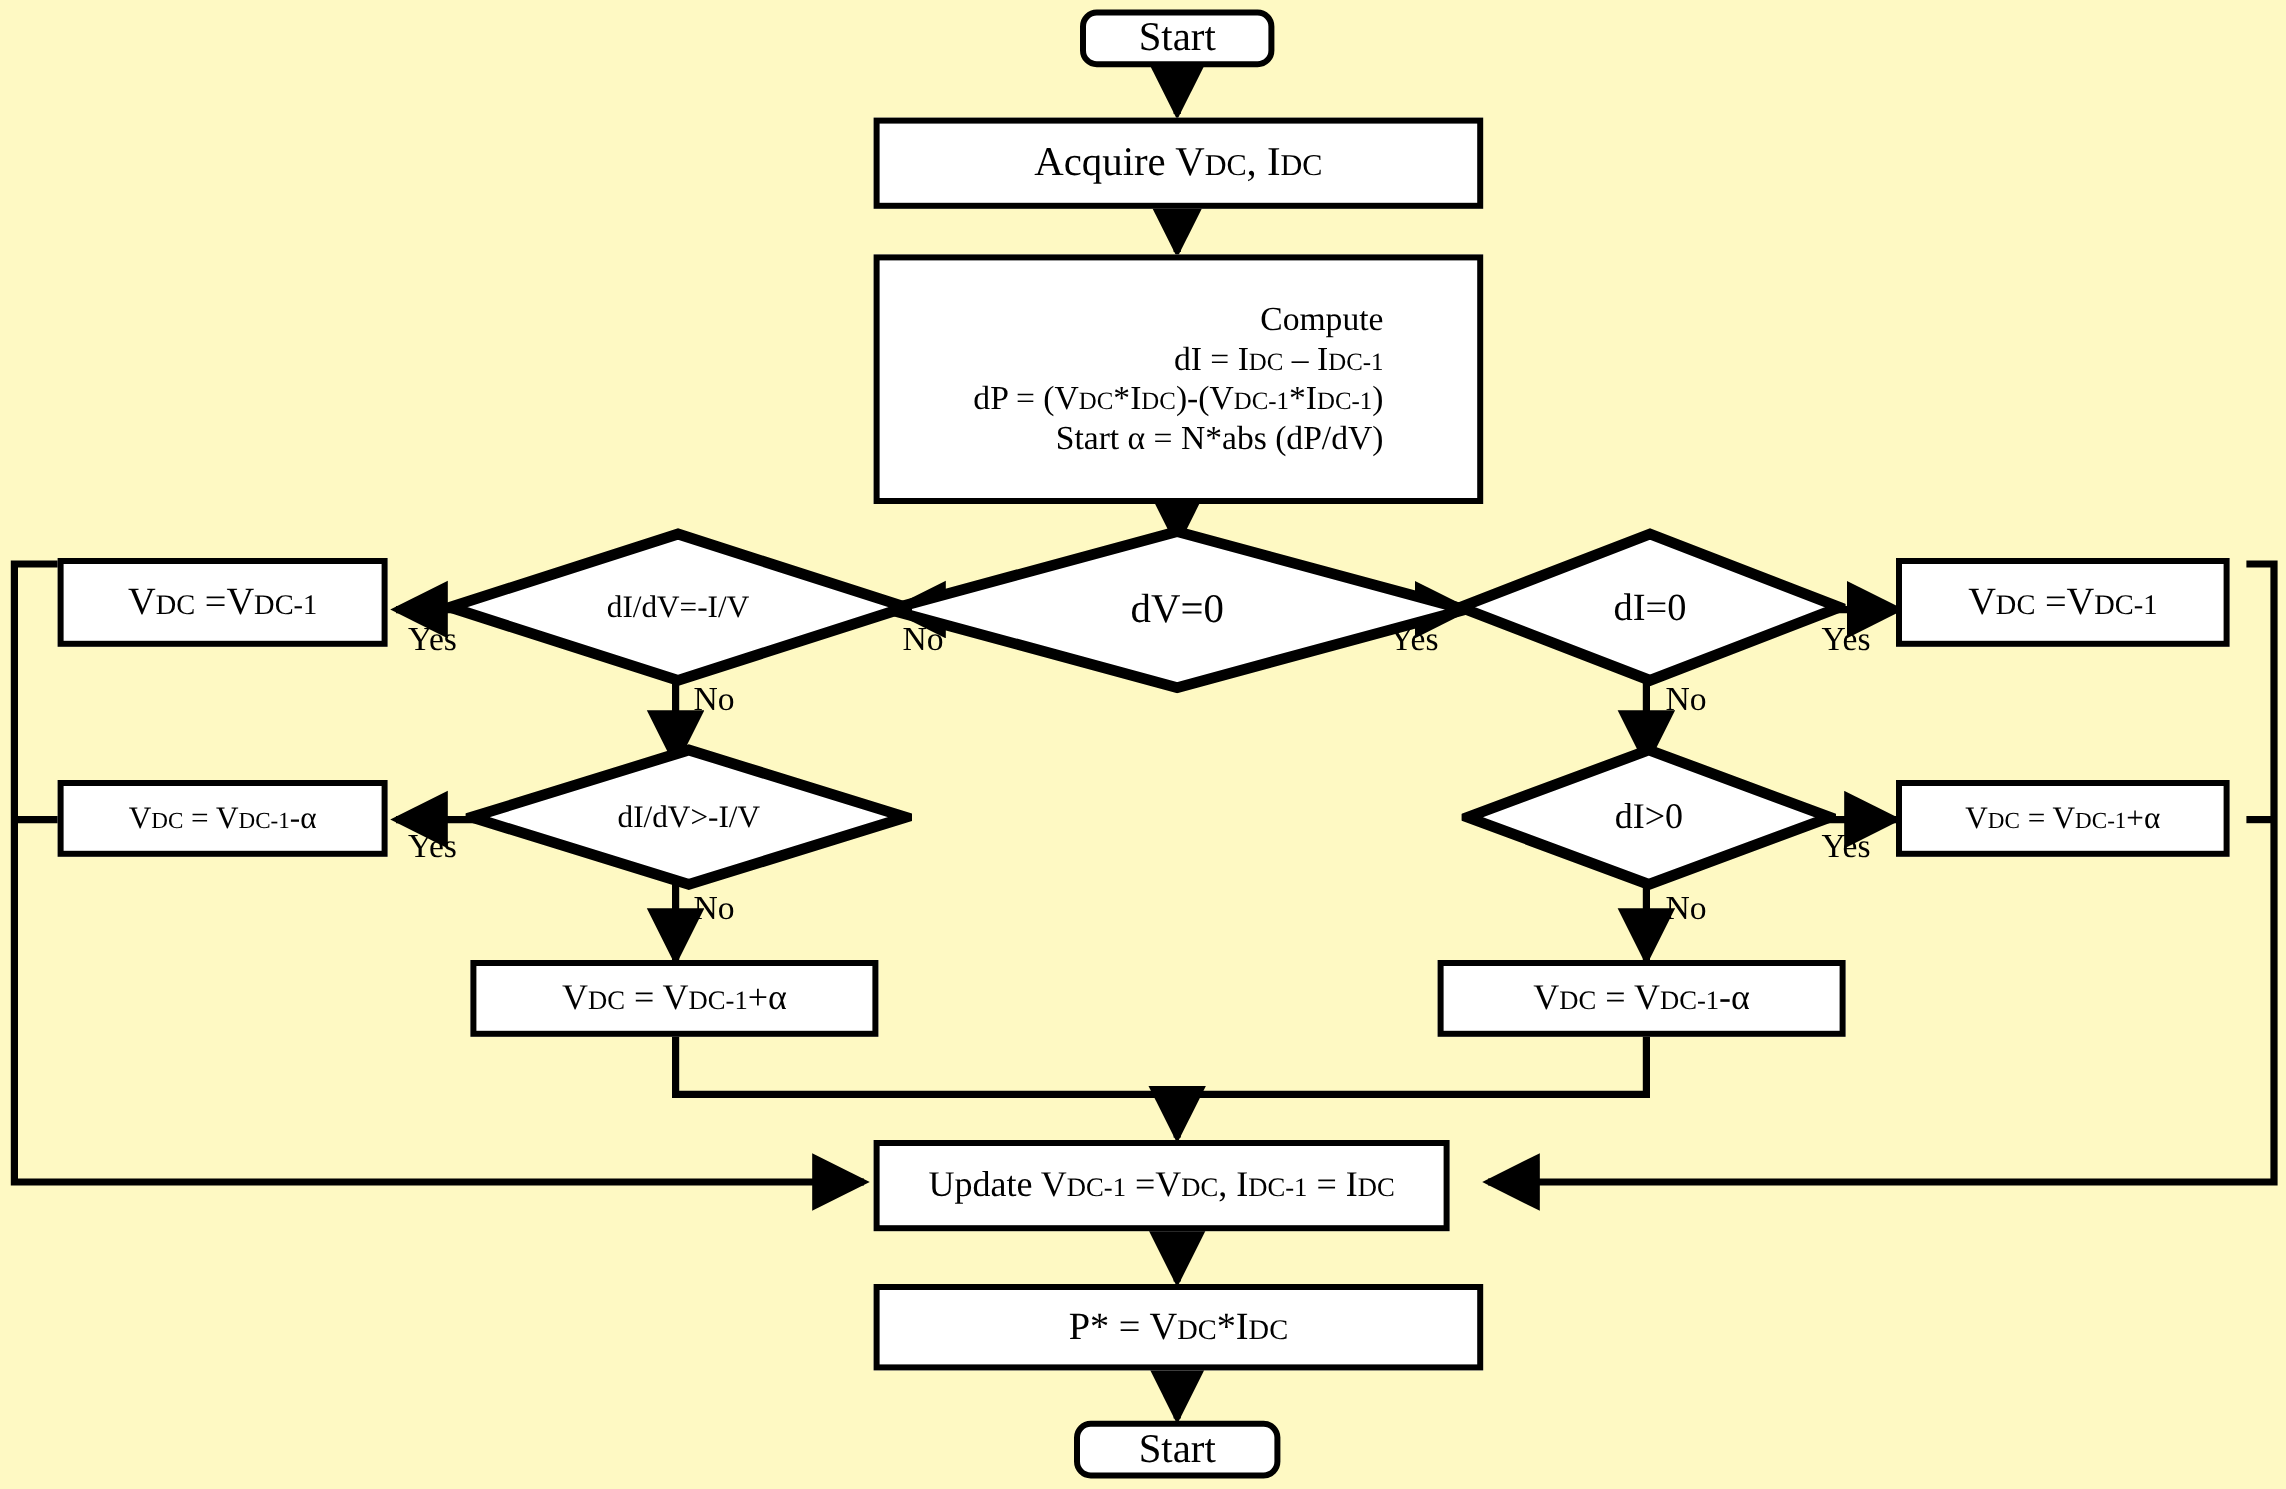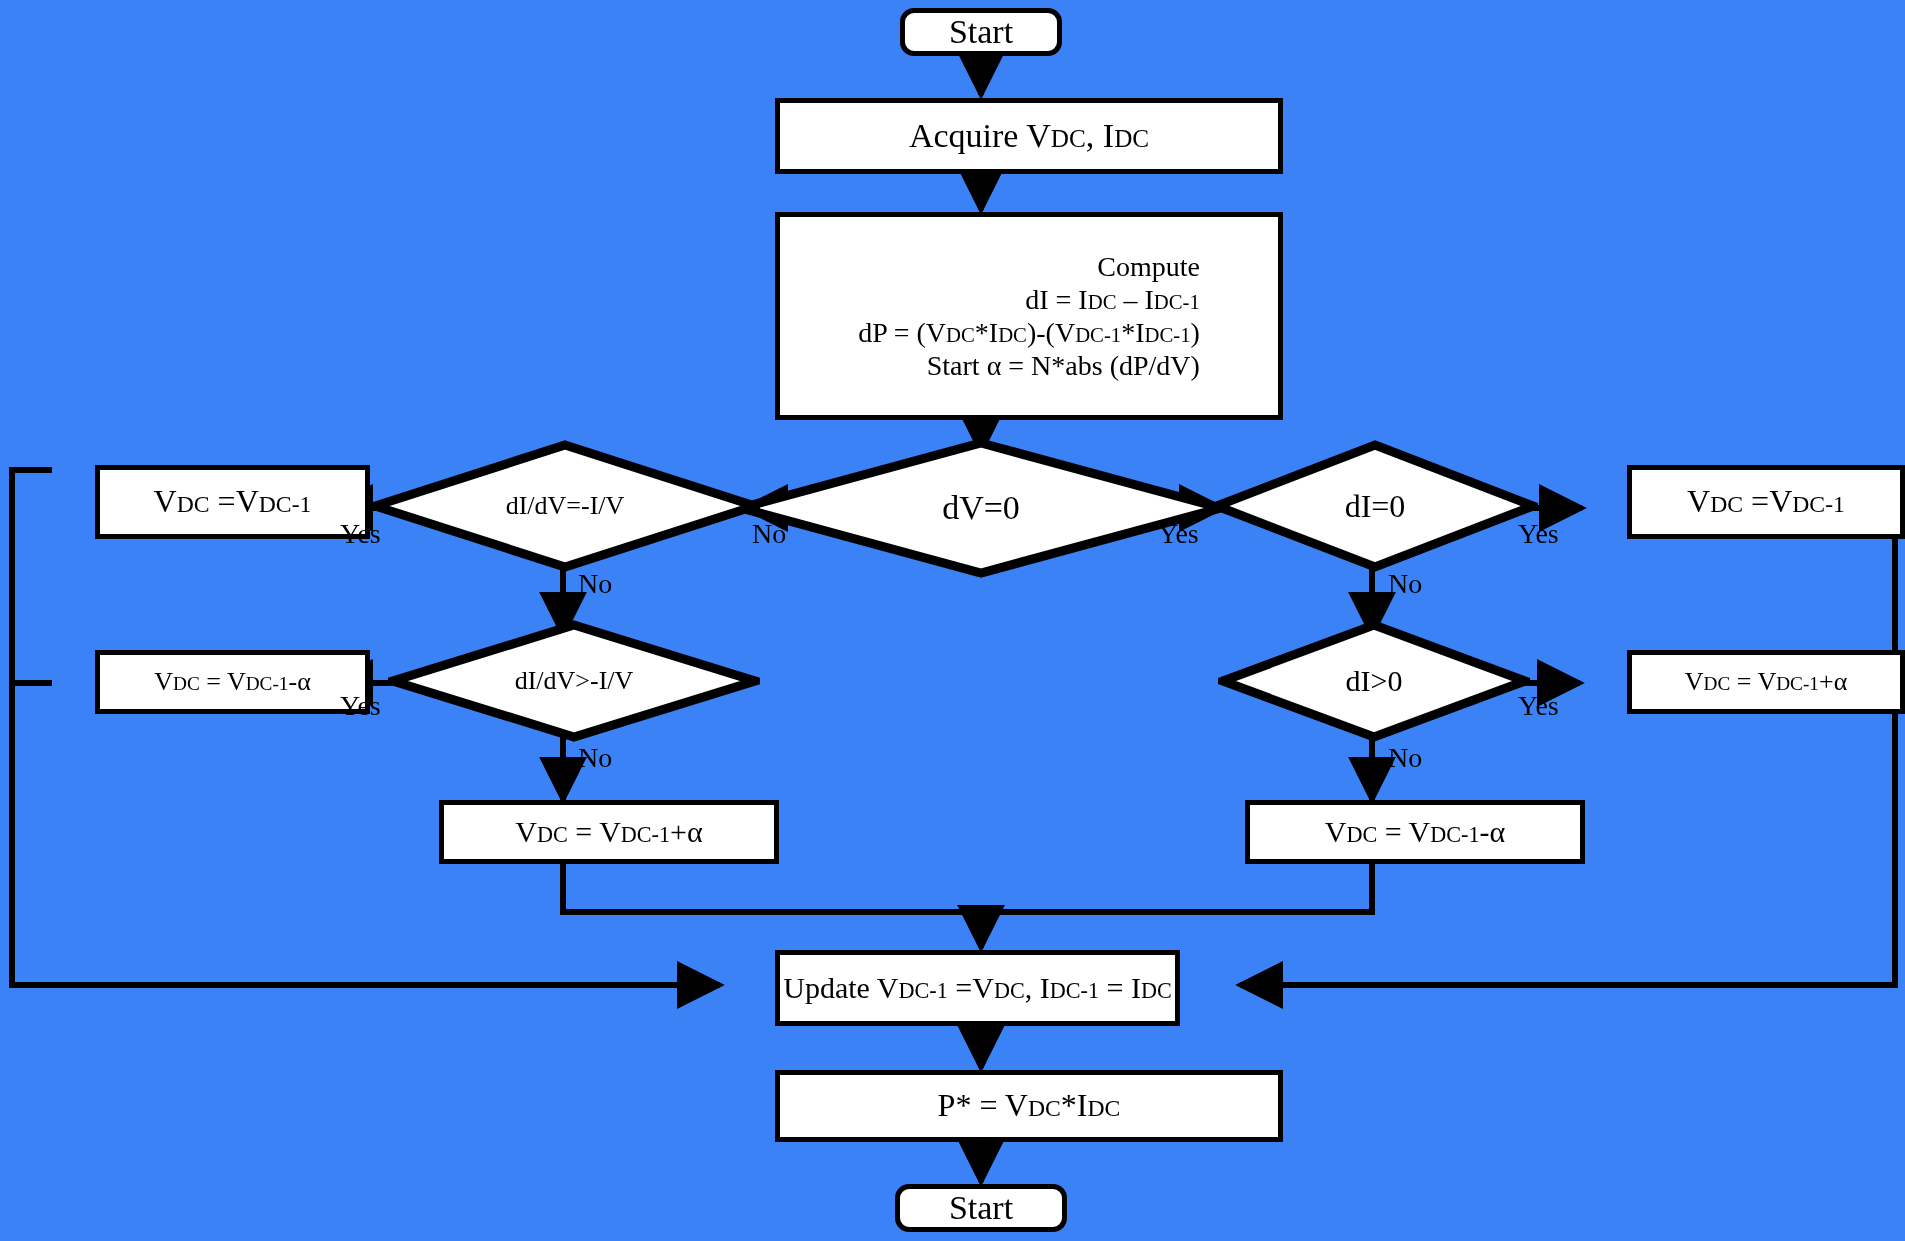"Start" #canvas { background: #3b82f6 -> #fef9c3 }
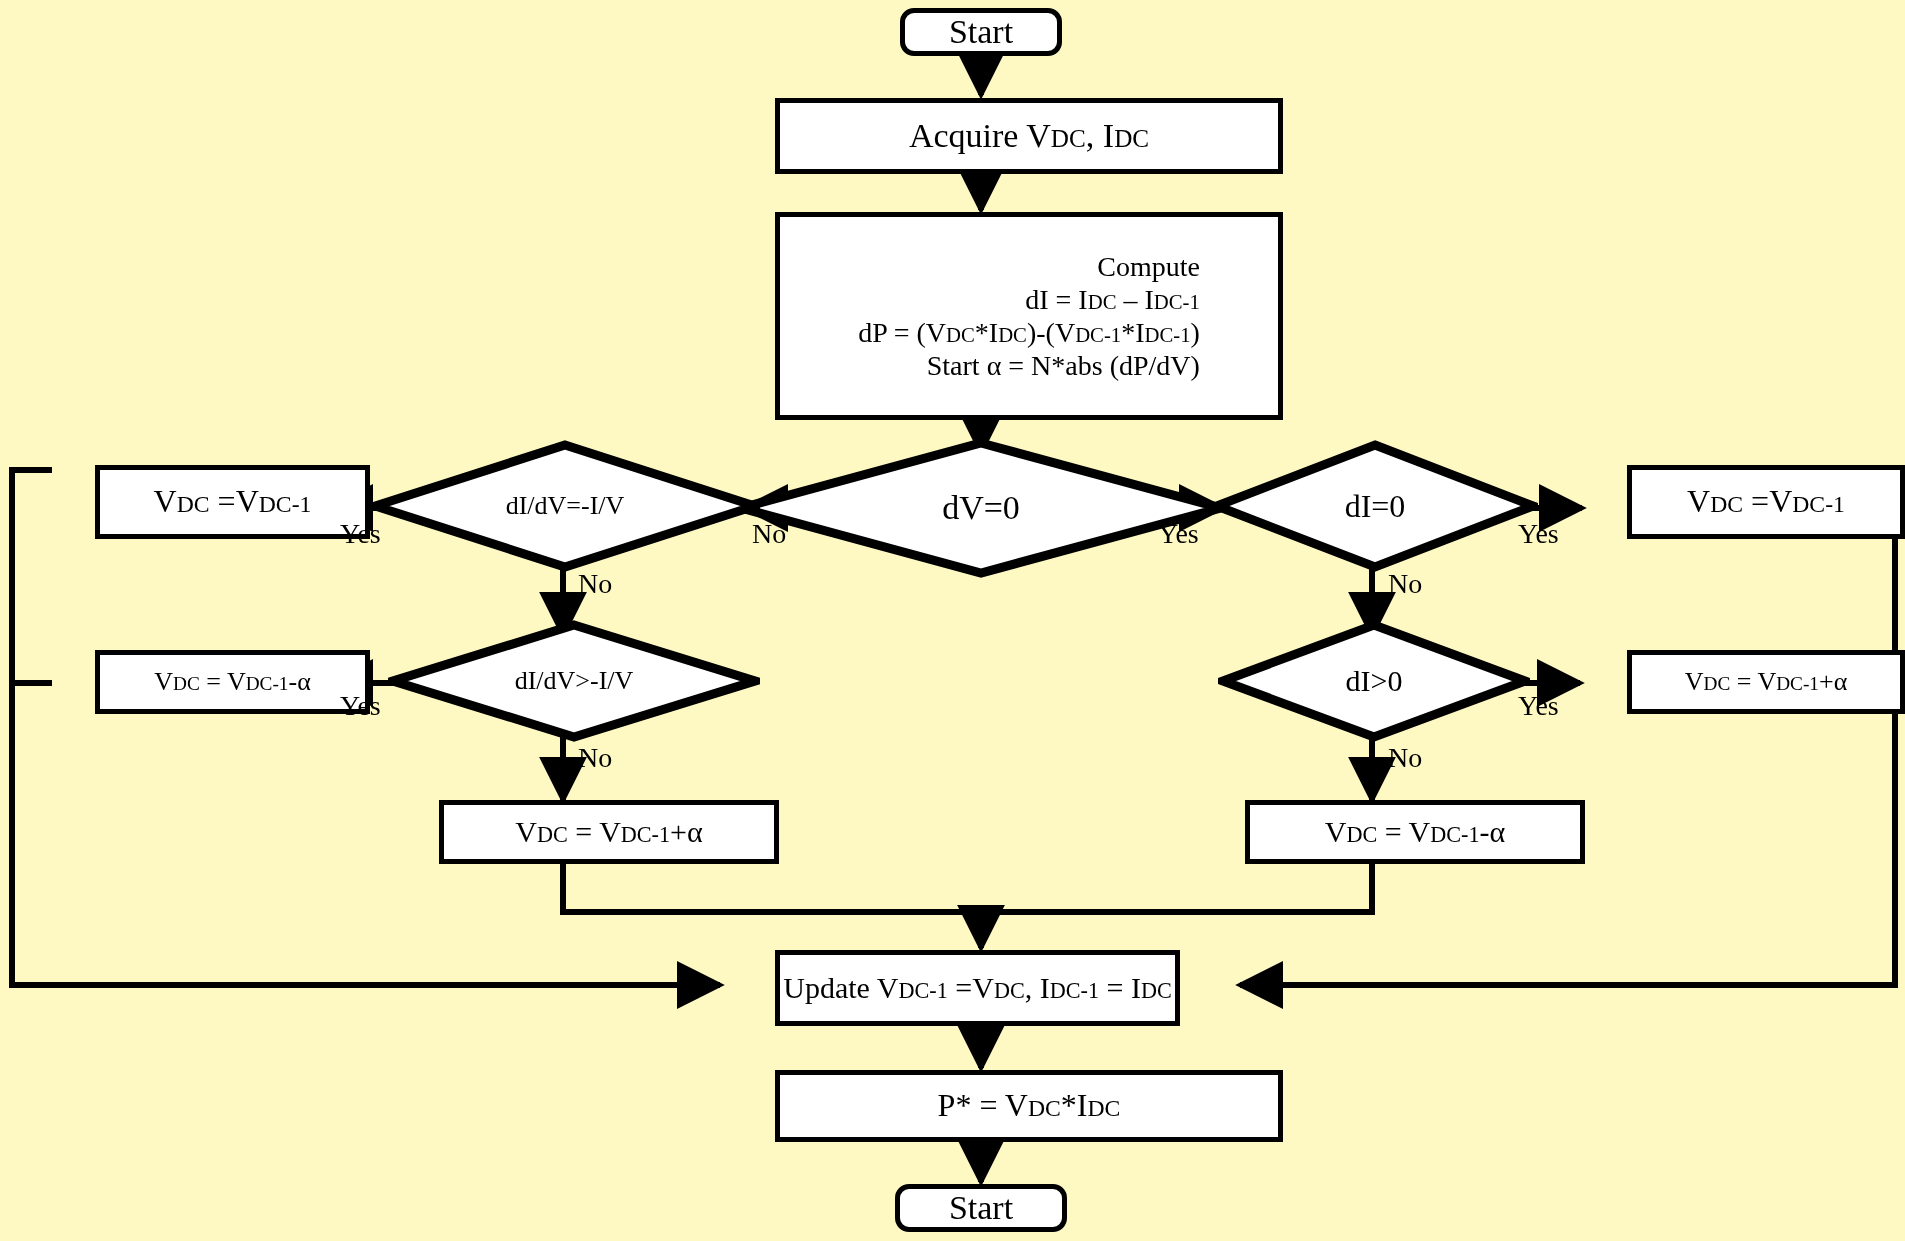"Acquire VDC, IDC" .proc { margin-left: 47px -> none }
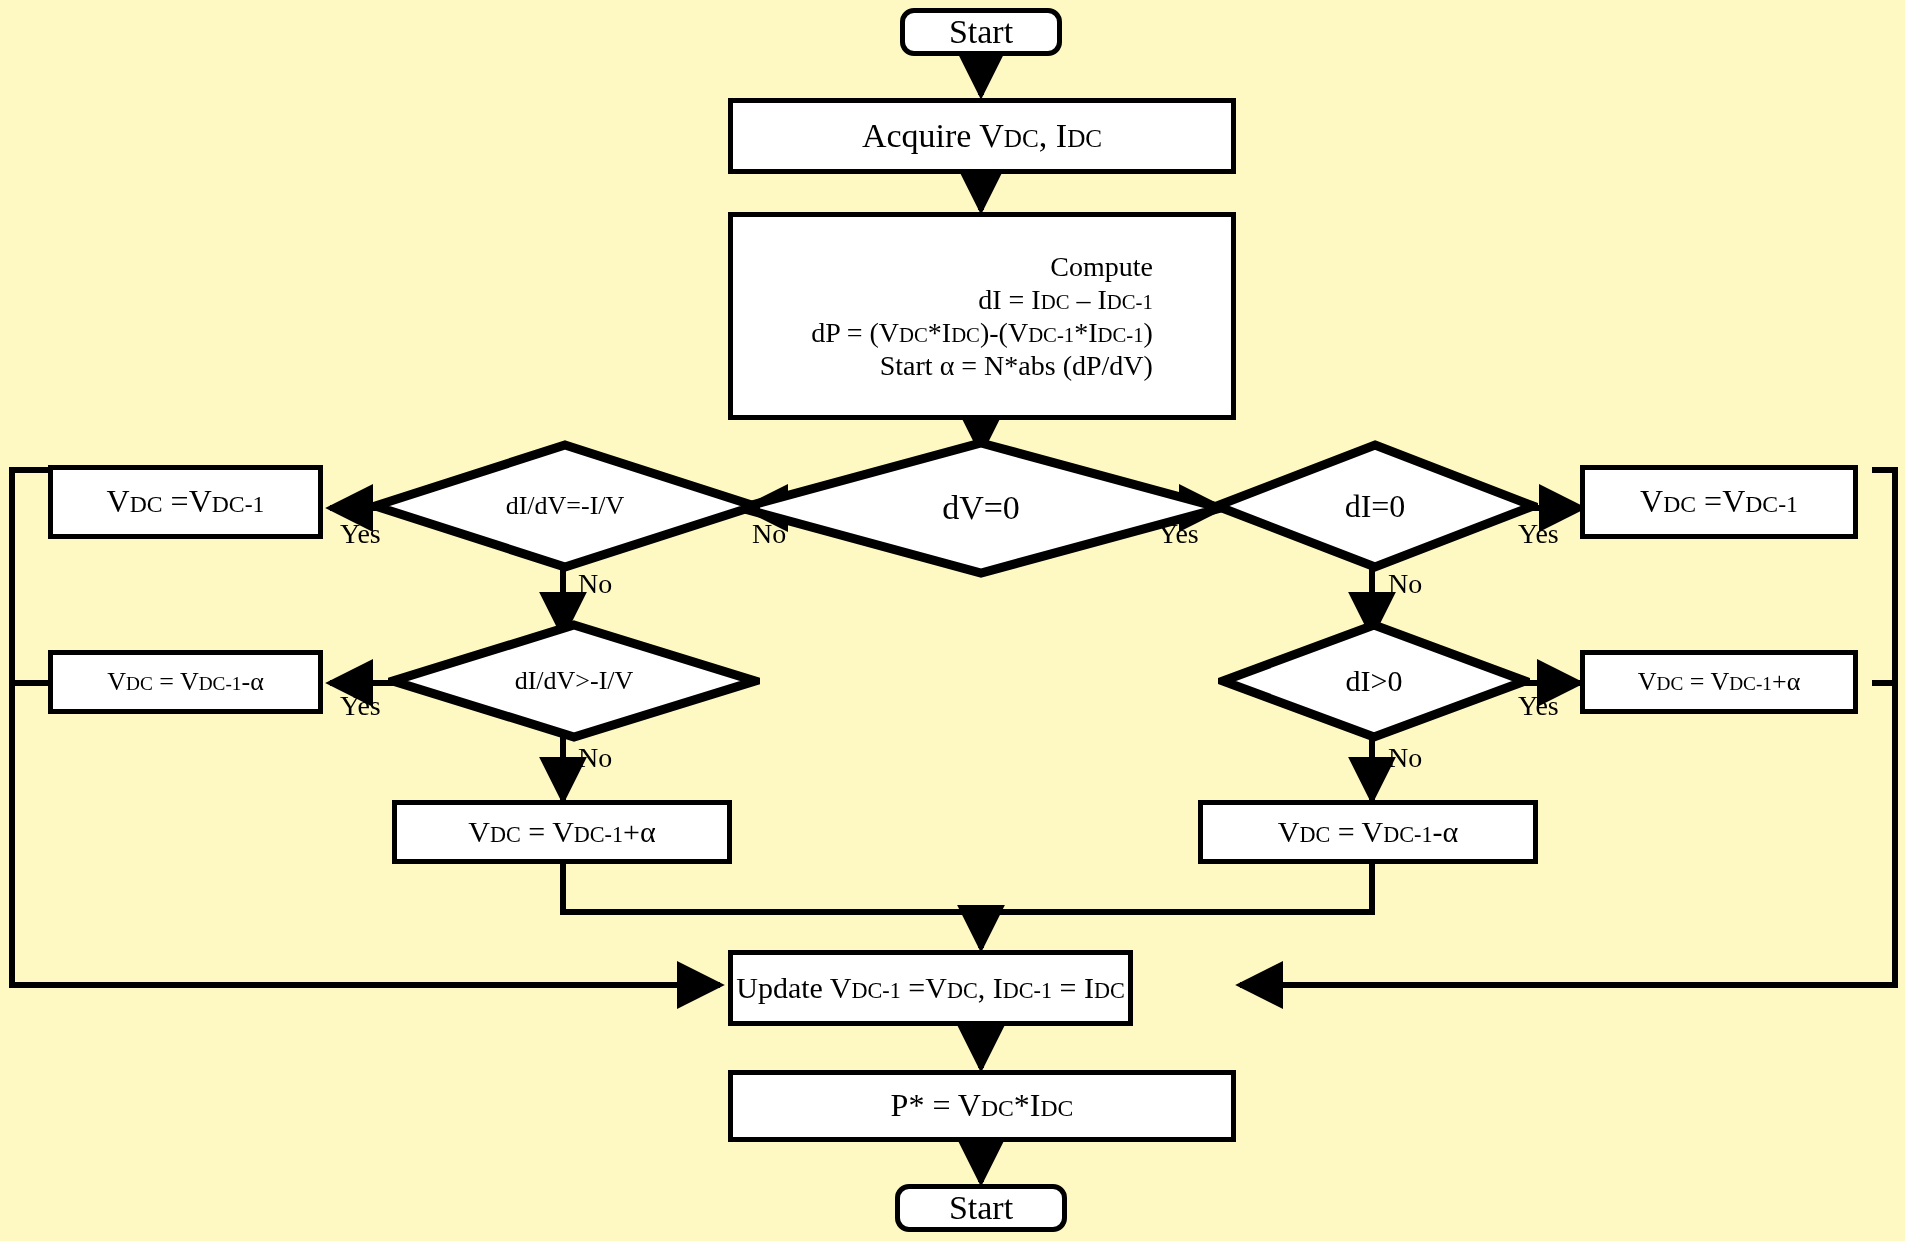"Update VDC-1 =VDC, IDC-1 =" div.node { width: 405px -> 480px }
